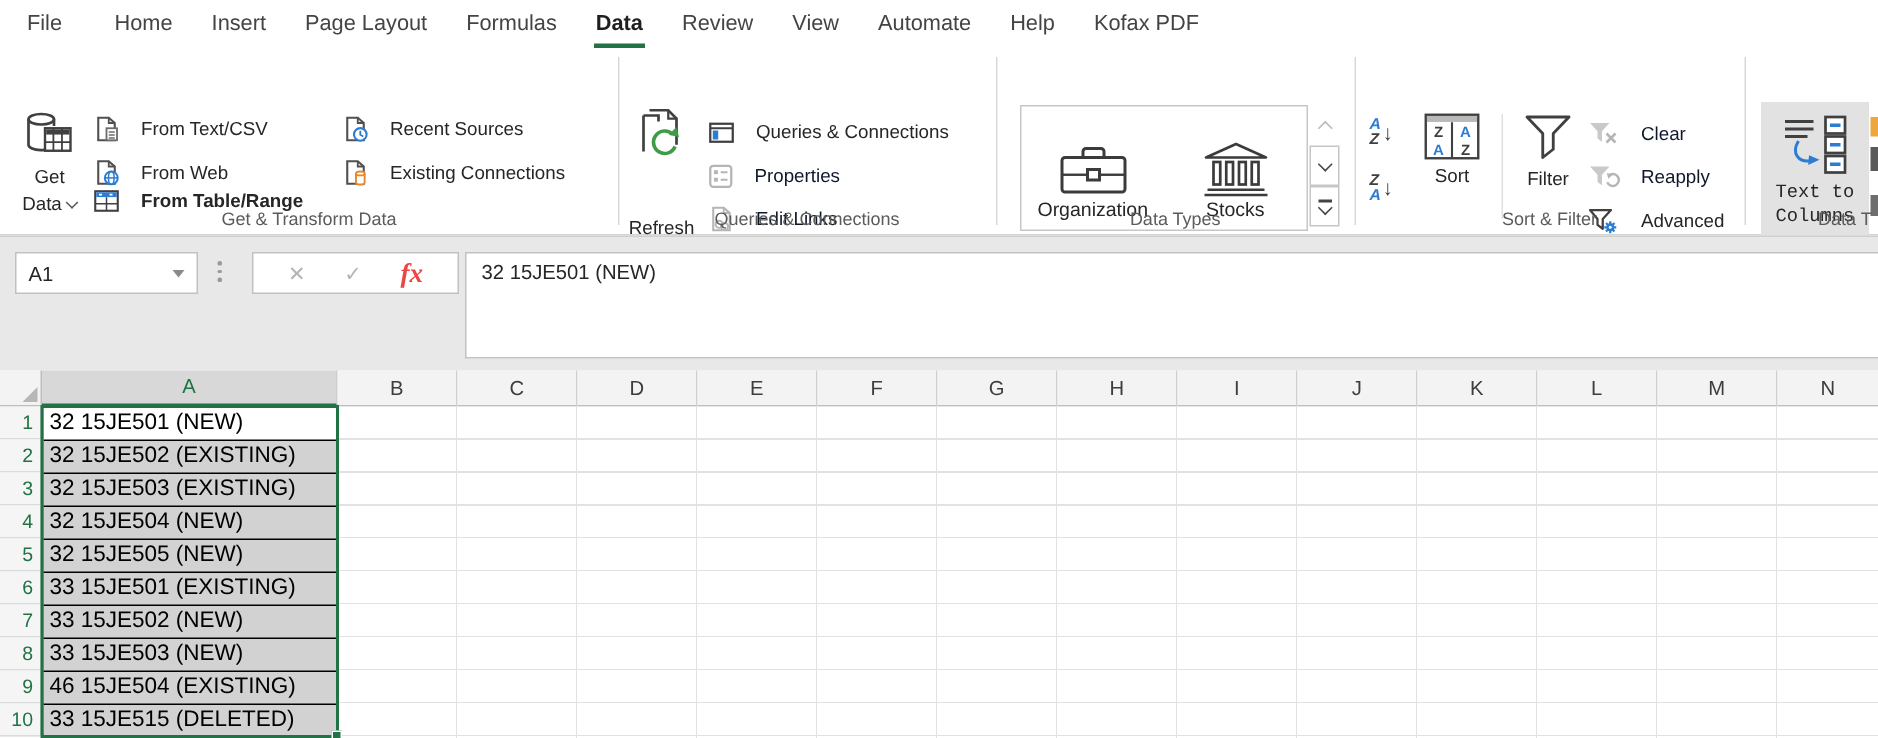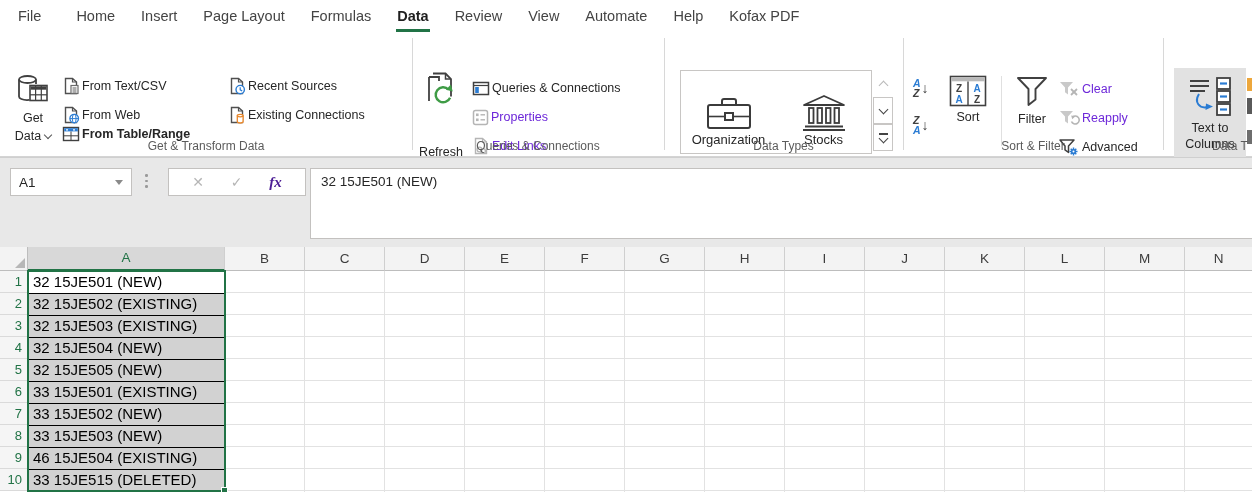"From Text/CSV" .smallbtn { gap: 2px -> 14px }
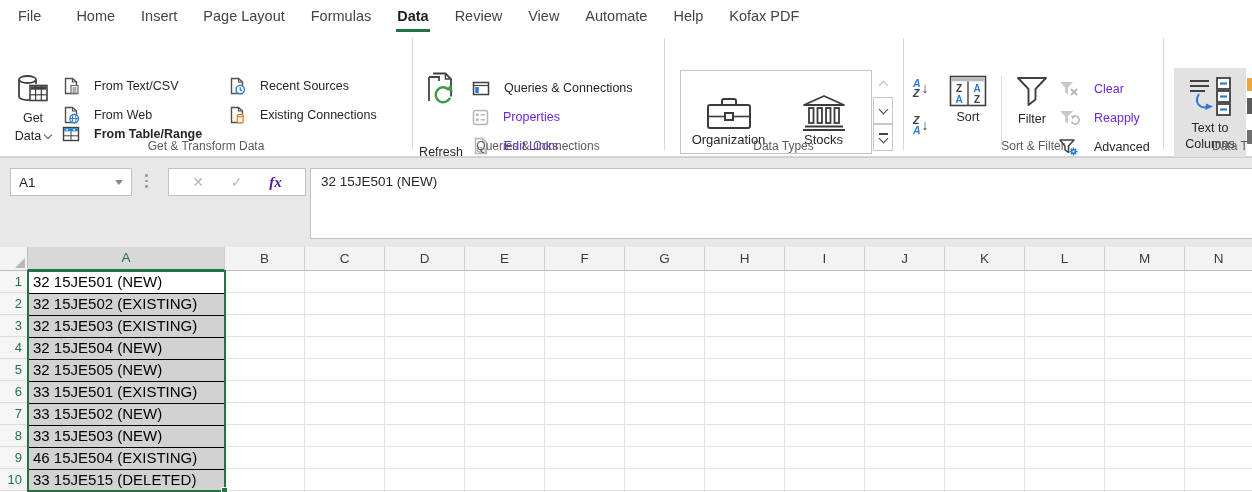"Clear" .smallbtn.disabled { color: #6d28d9 -> #0f172a }
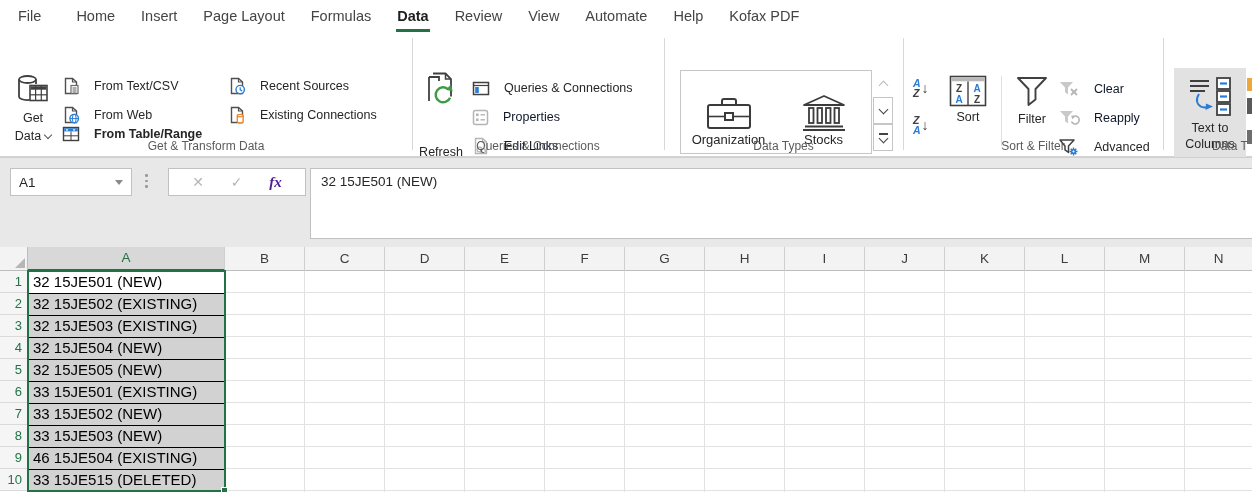"Text to" .ttc-box { font-family: none -> Liberation Mono, monospace }
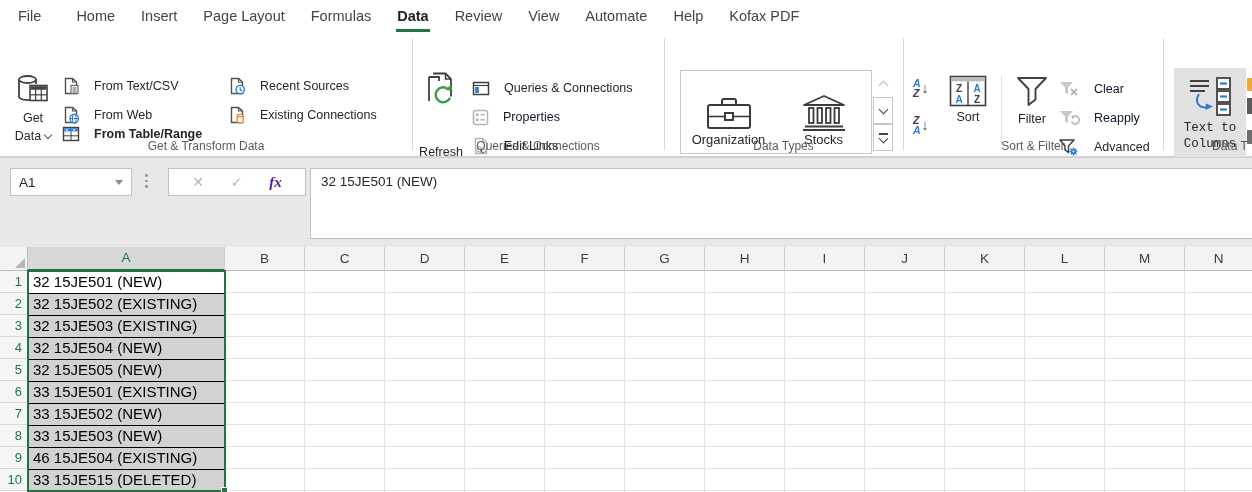"fx" .fx-label { color: #4c1d95 -> #ef4444; font-size: 15px -> 18px }
